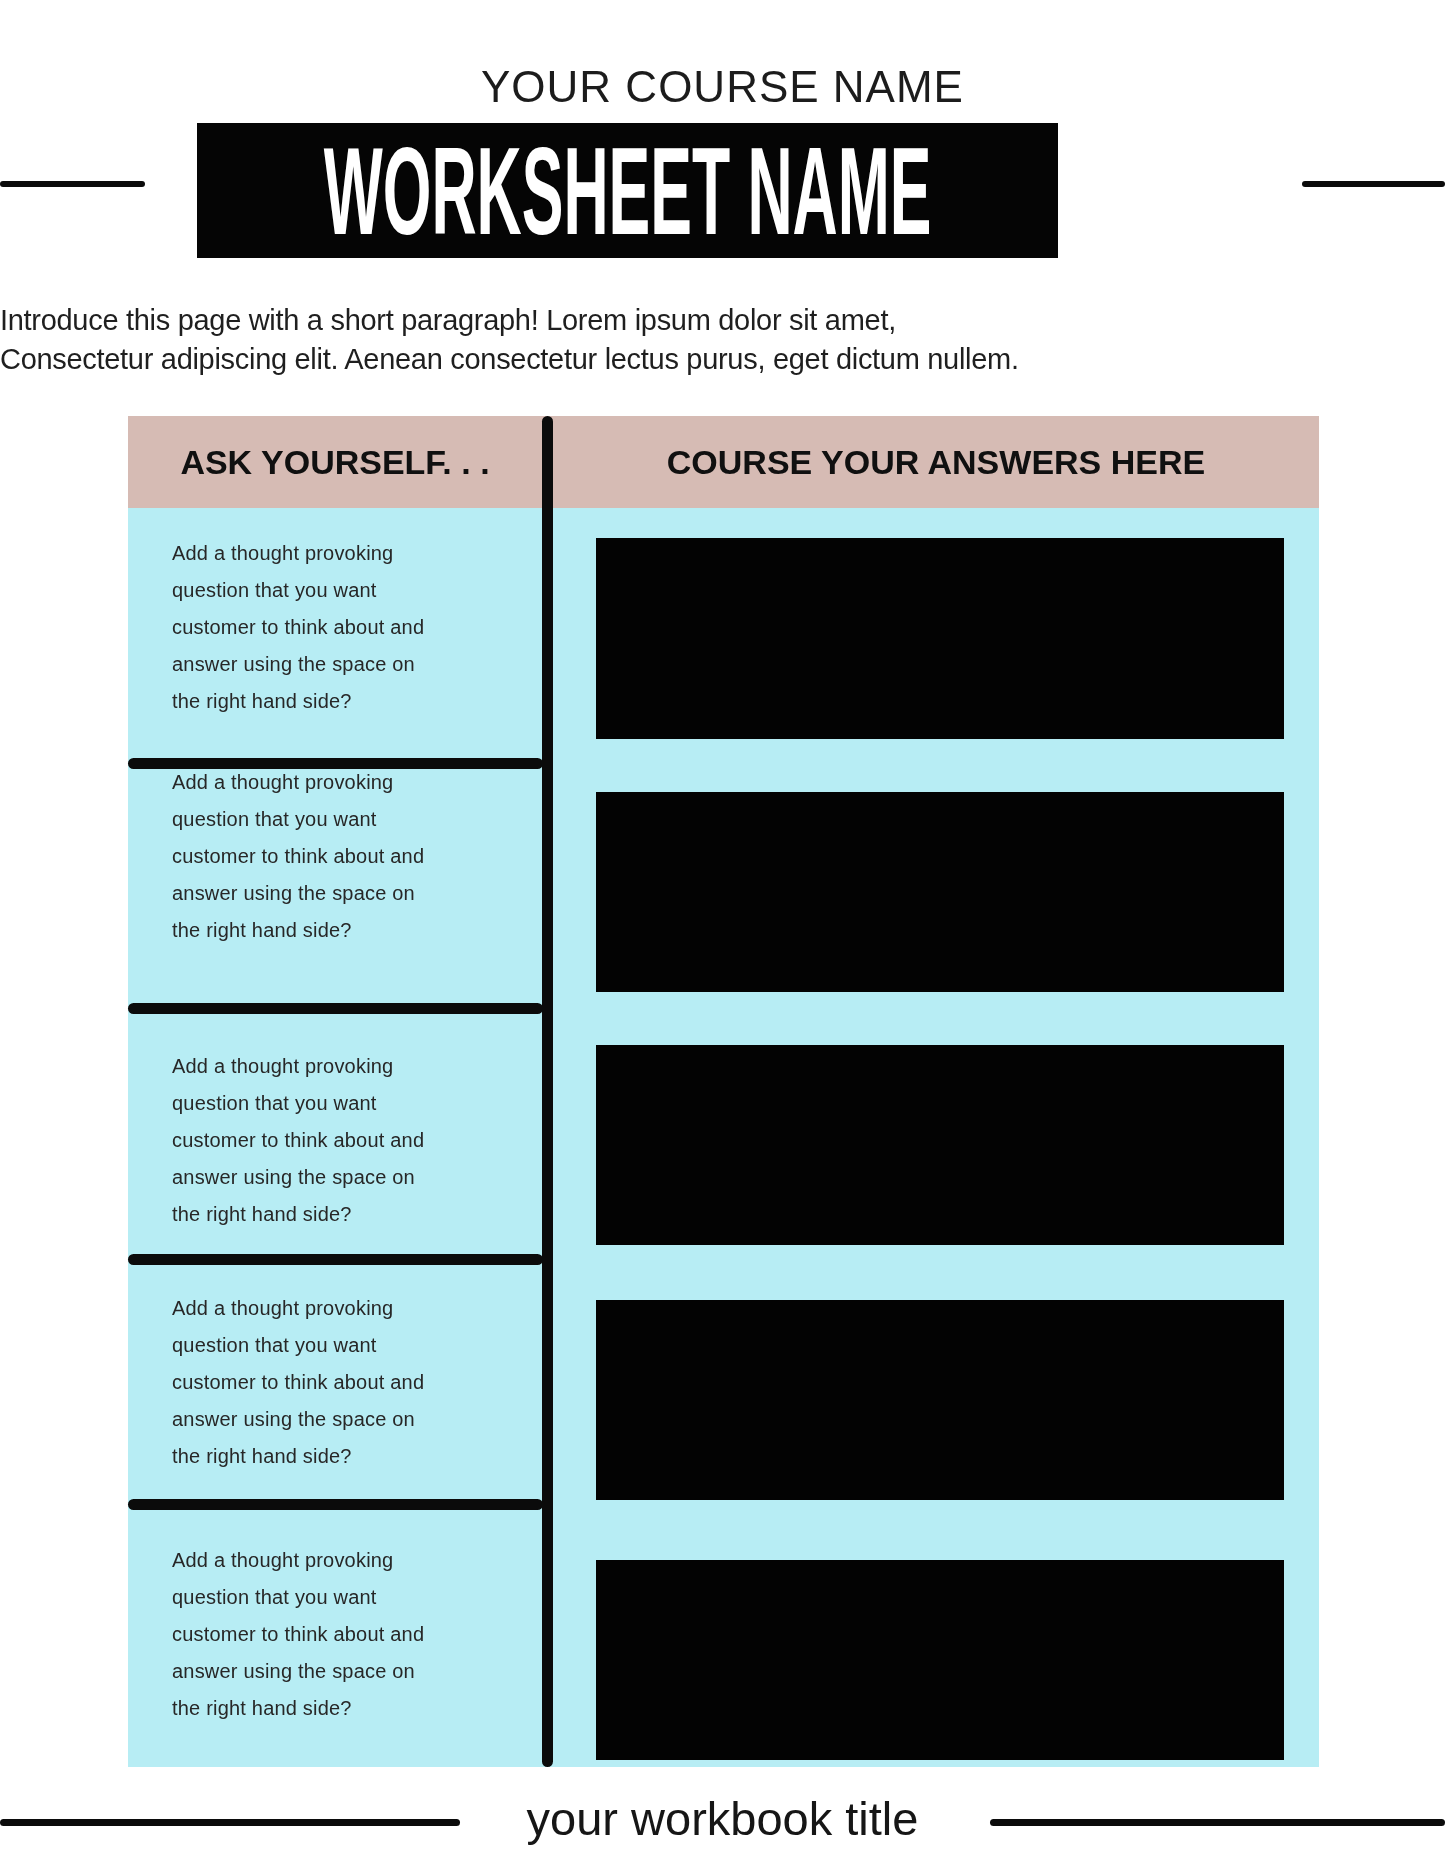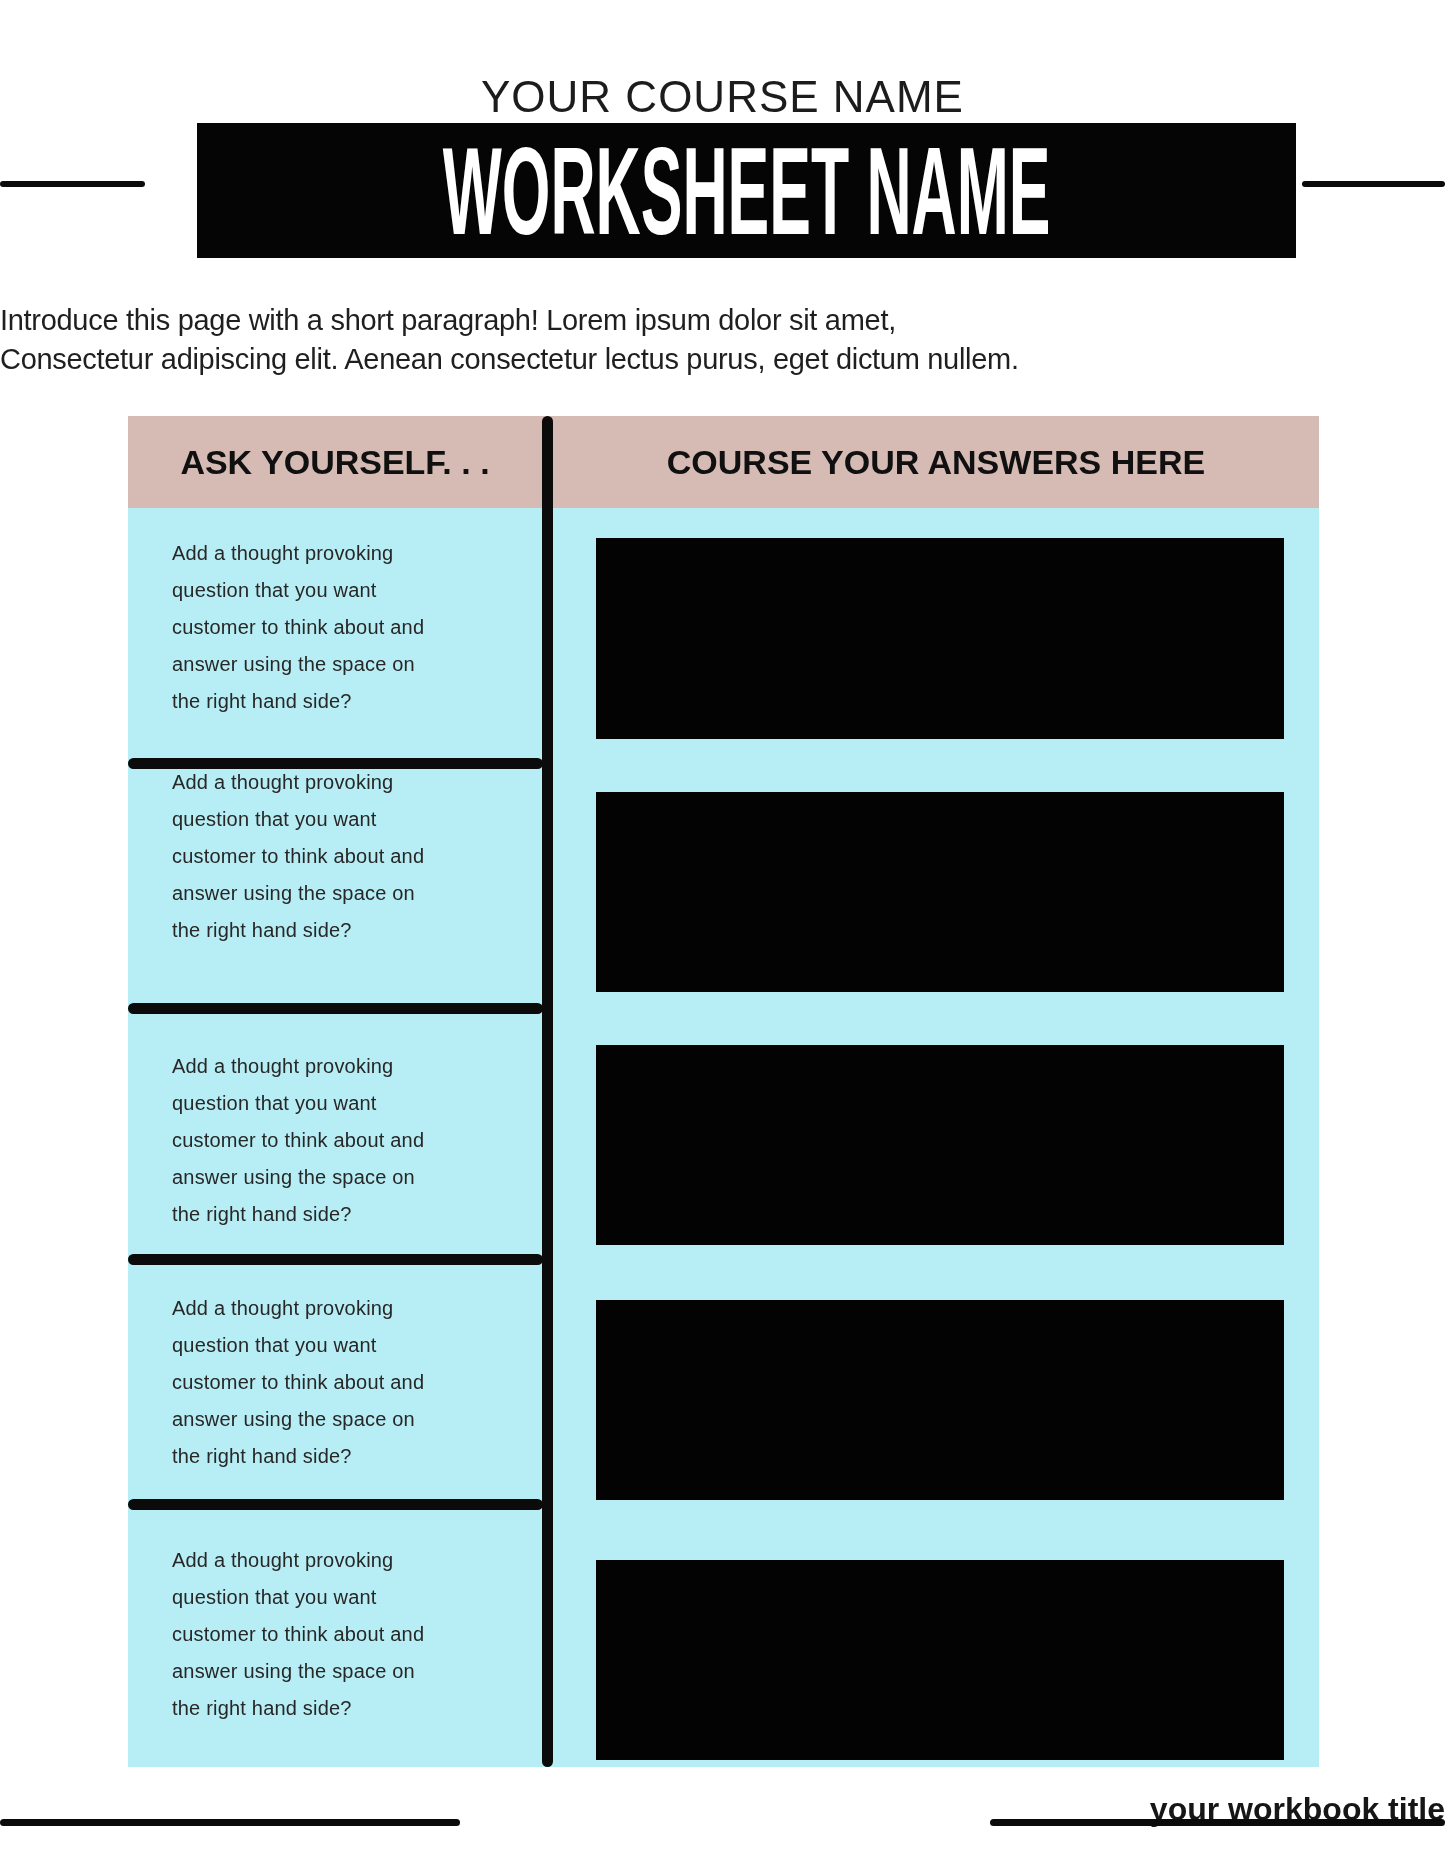"YOUR COURSE NAME" .course-name { top: 72px -> 62px }
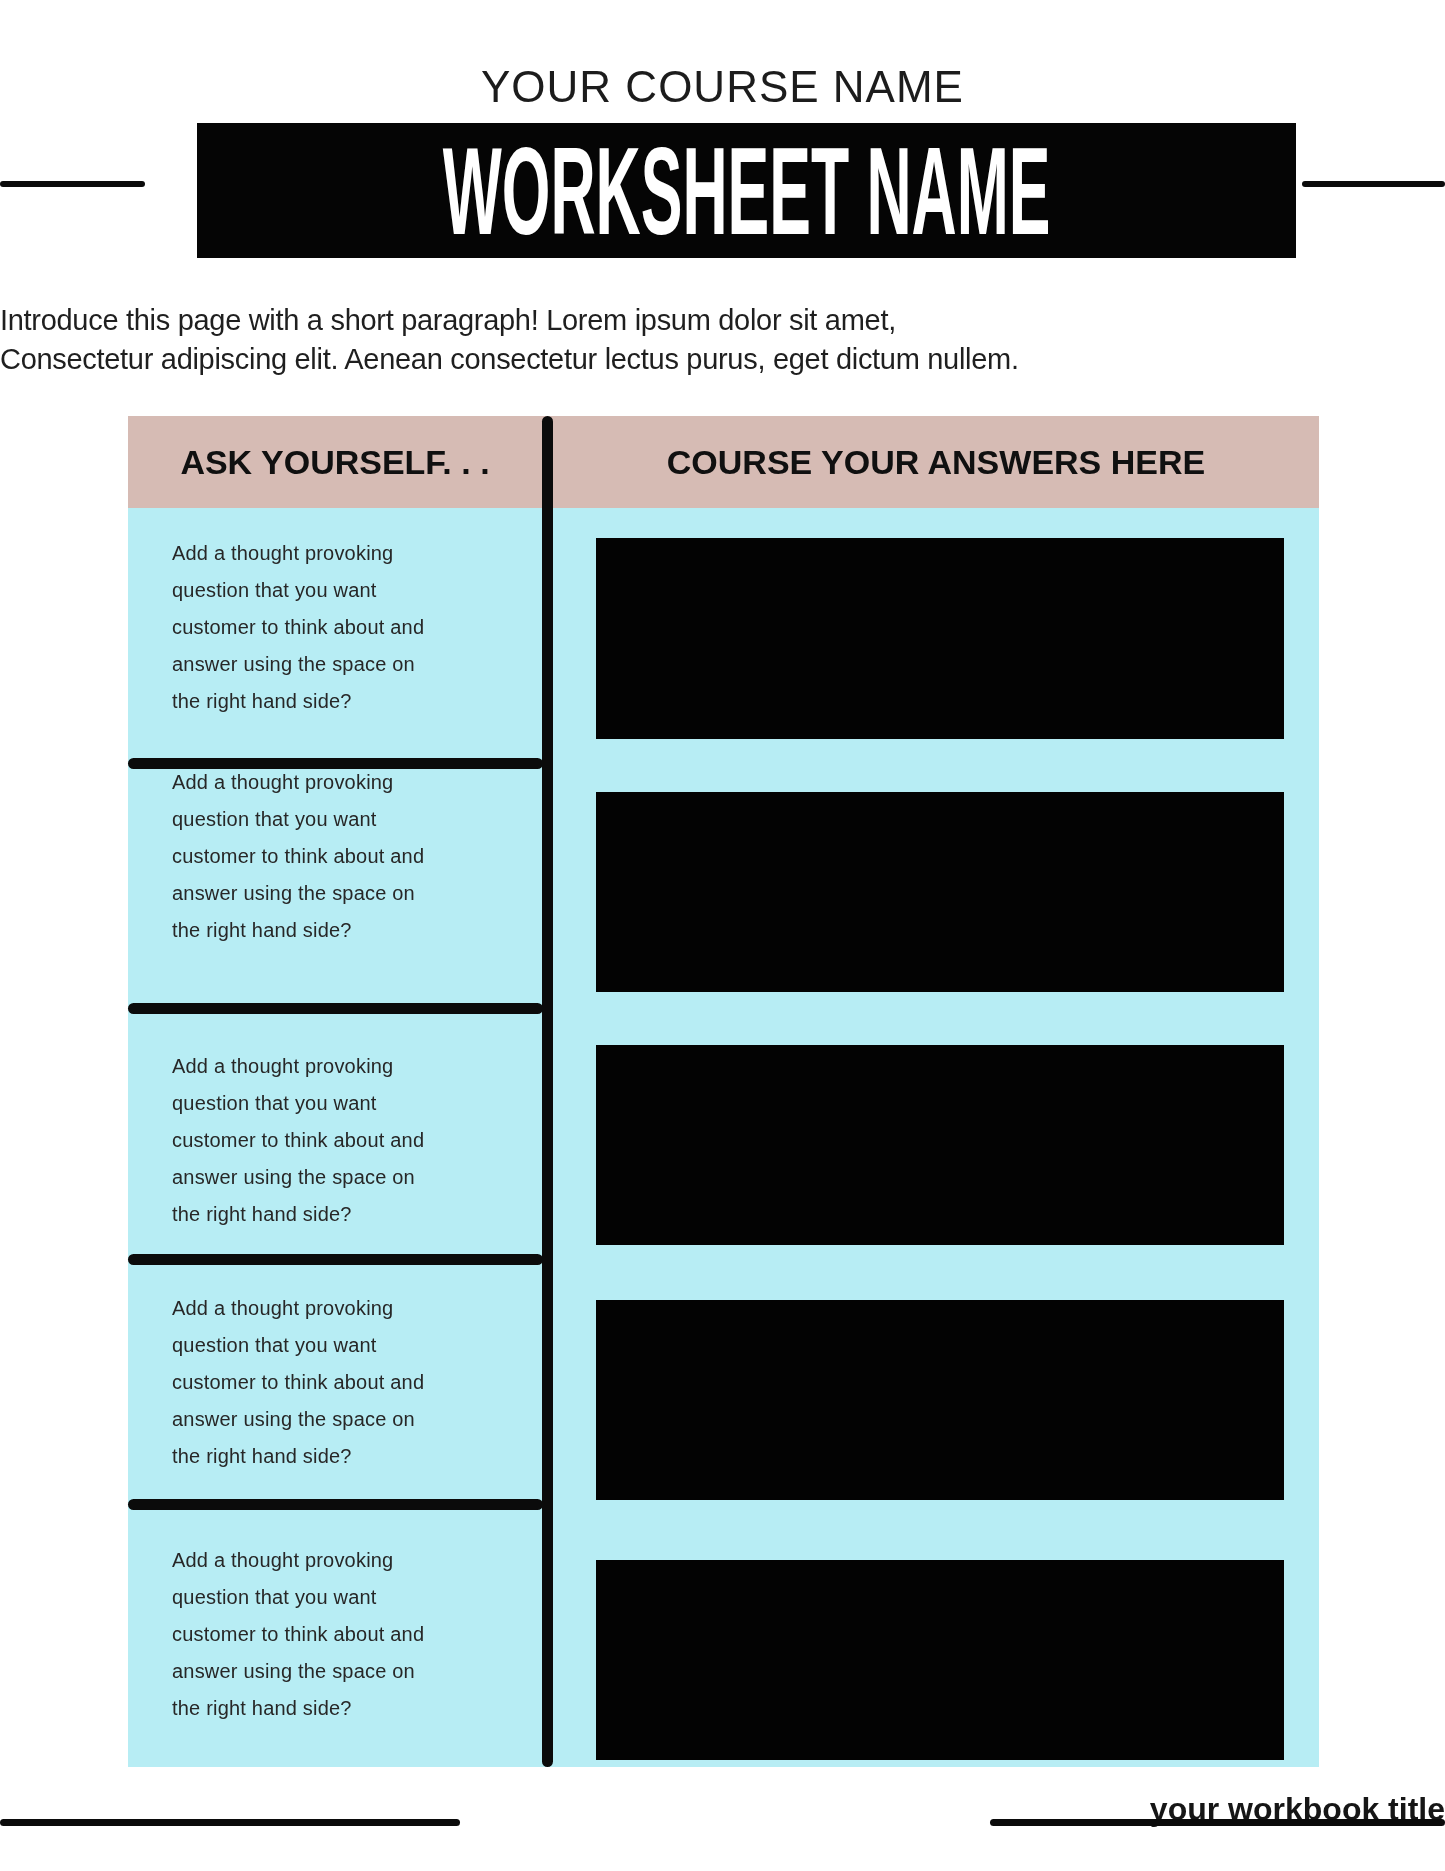"WORKSHEET NAME" .banner { width: 1099px -> 861px }
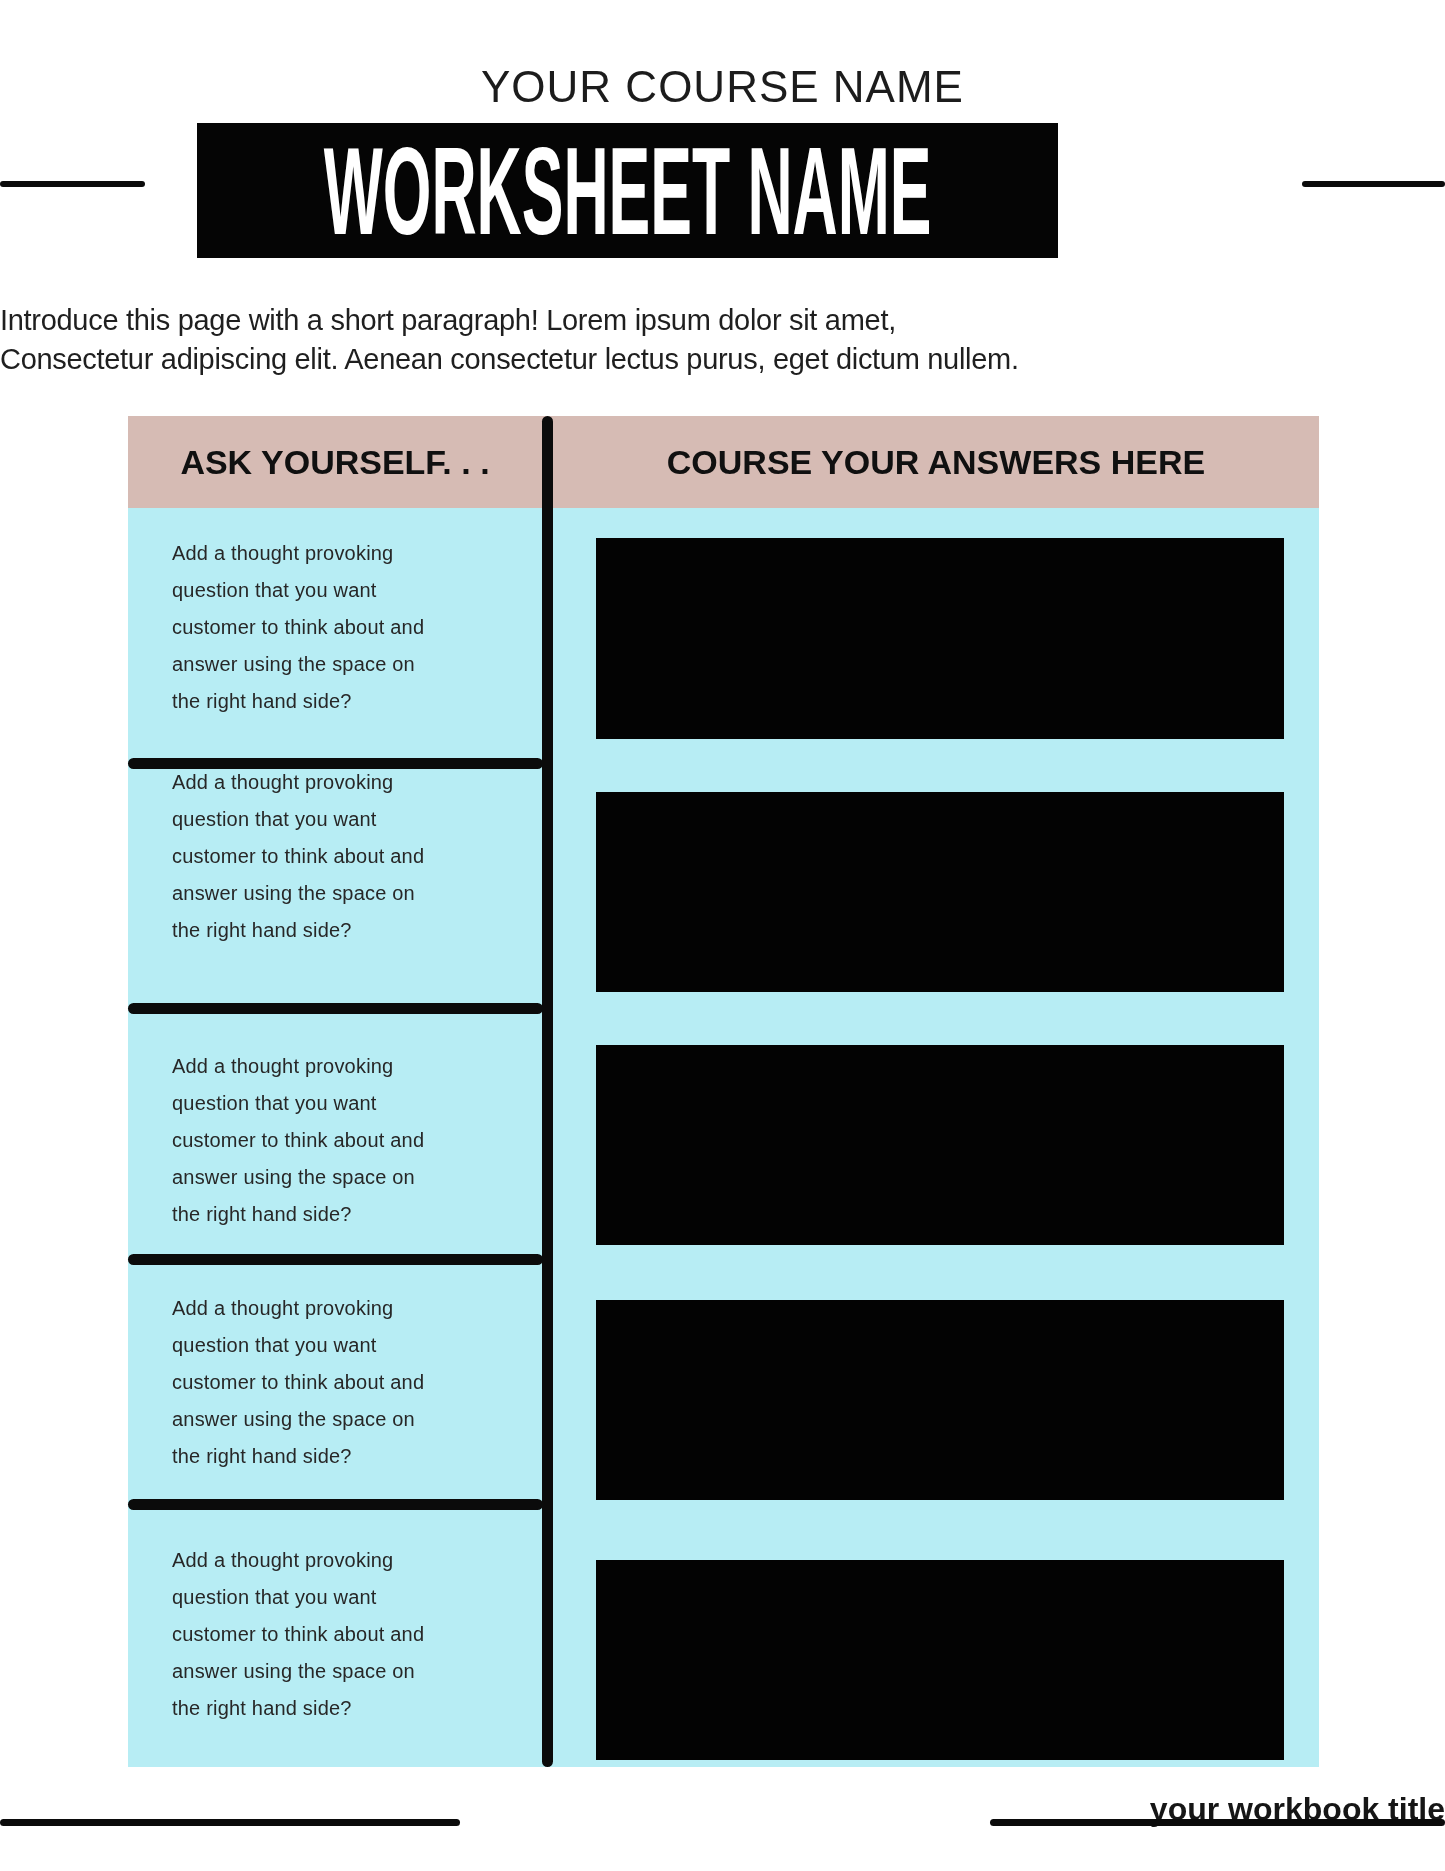"your workbook title" .footer-title { font-size: 32px -> 47px; font-weight: bold -> none; text-align: right -> center }
